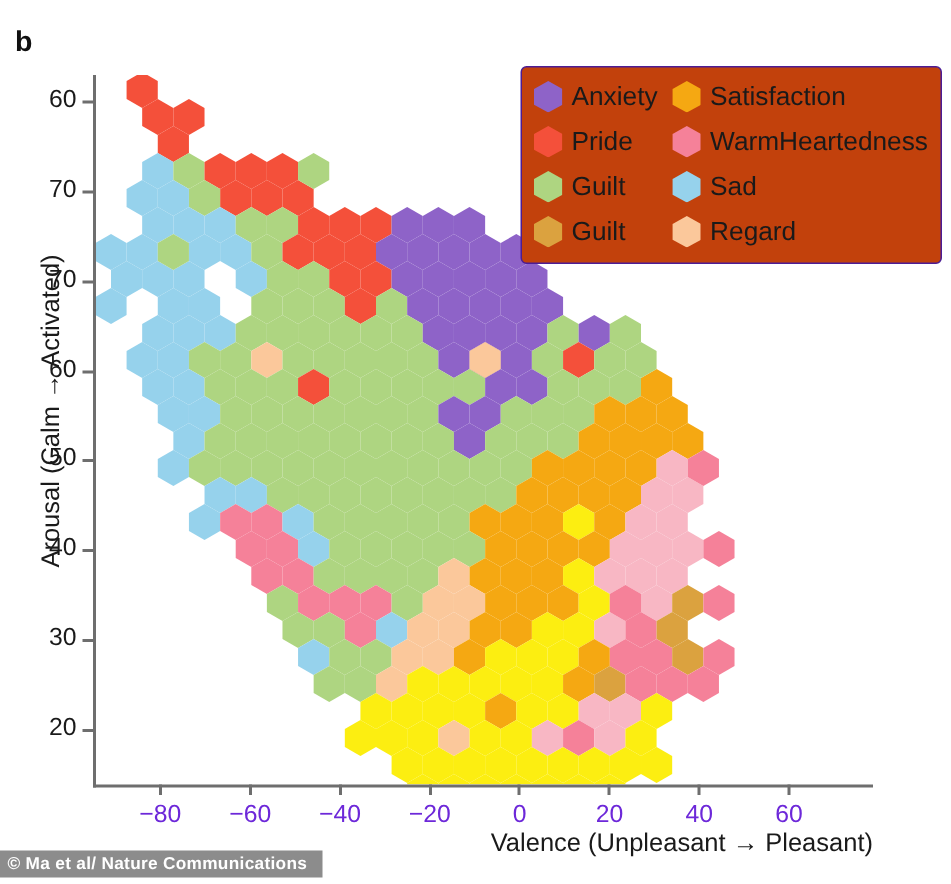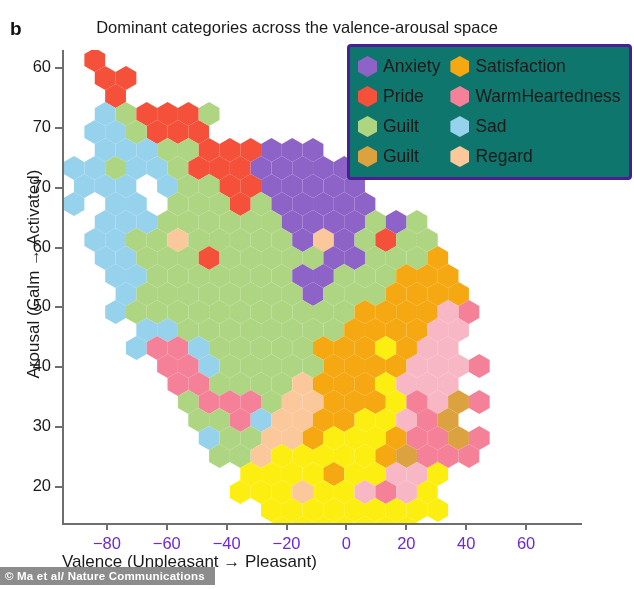"Dominant categories across the" div { html: <div>Dominant categories across the valence-arousal space</div> -> none }
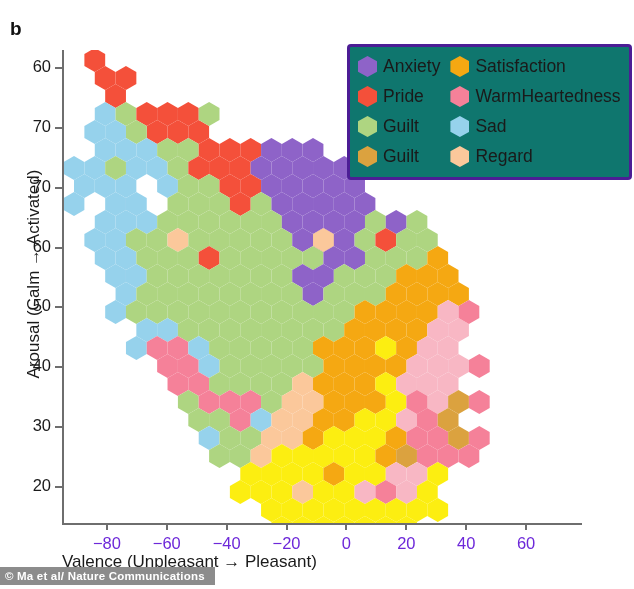"Anxiety" #legend { background: #0f766e -> #c2410c; border: 3px solid #4c1d95 -> 1px solid #4c1d95 }
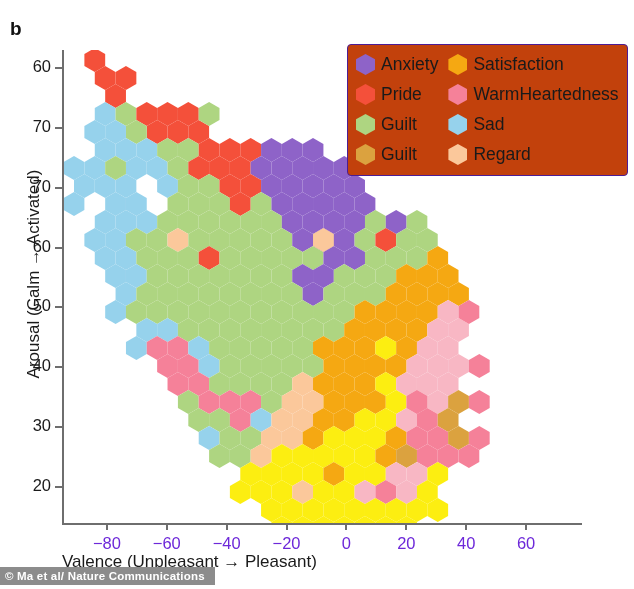"Valence (Unpleasant → Pleasant)" #x-axis-label { text-align: left -> right }
